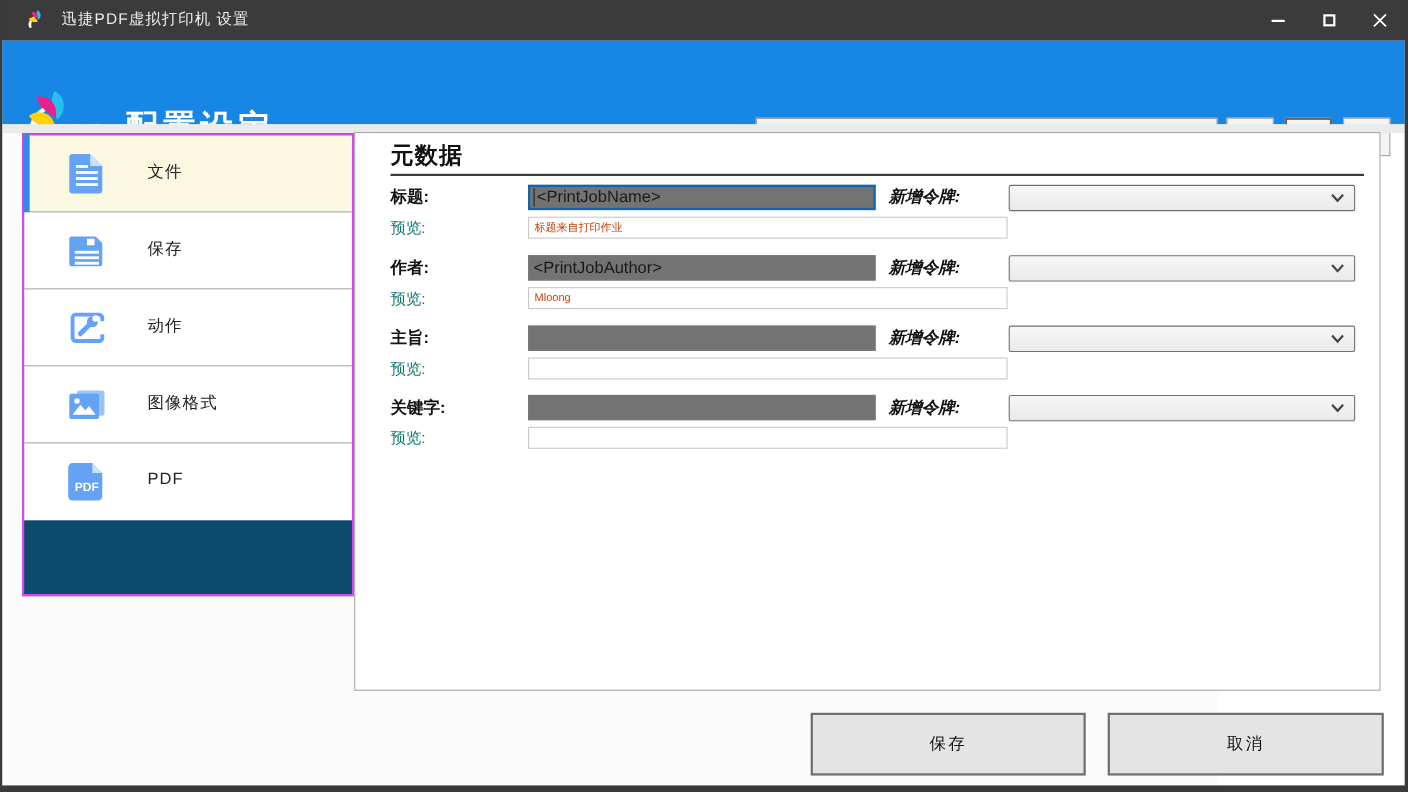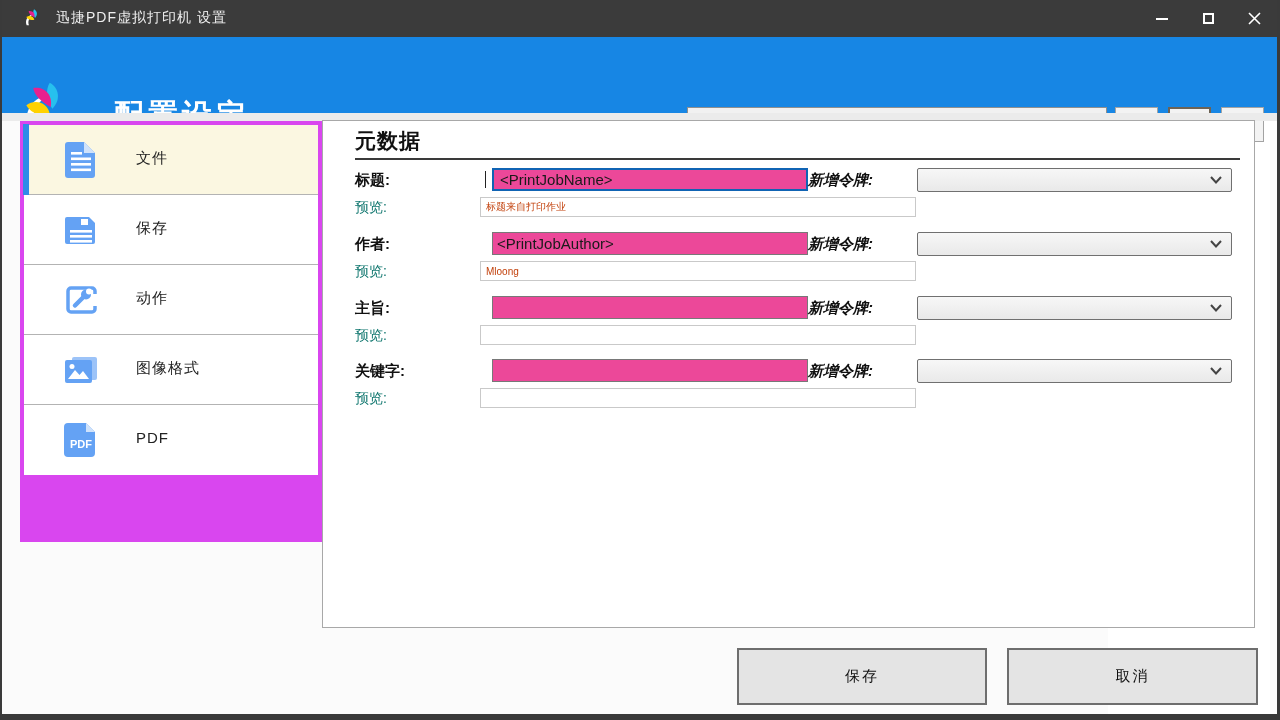"文件" .sidebar { background: #d946ef -> #0c4a6e; border: 4px solid #d946ef -> 2px solid #d946ef }
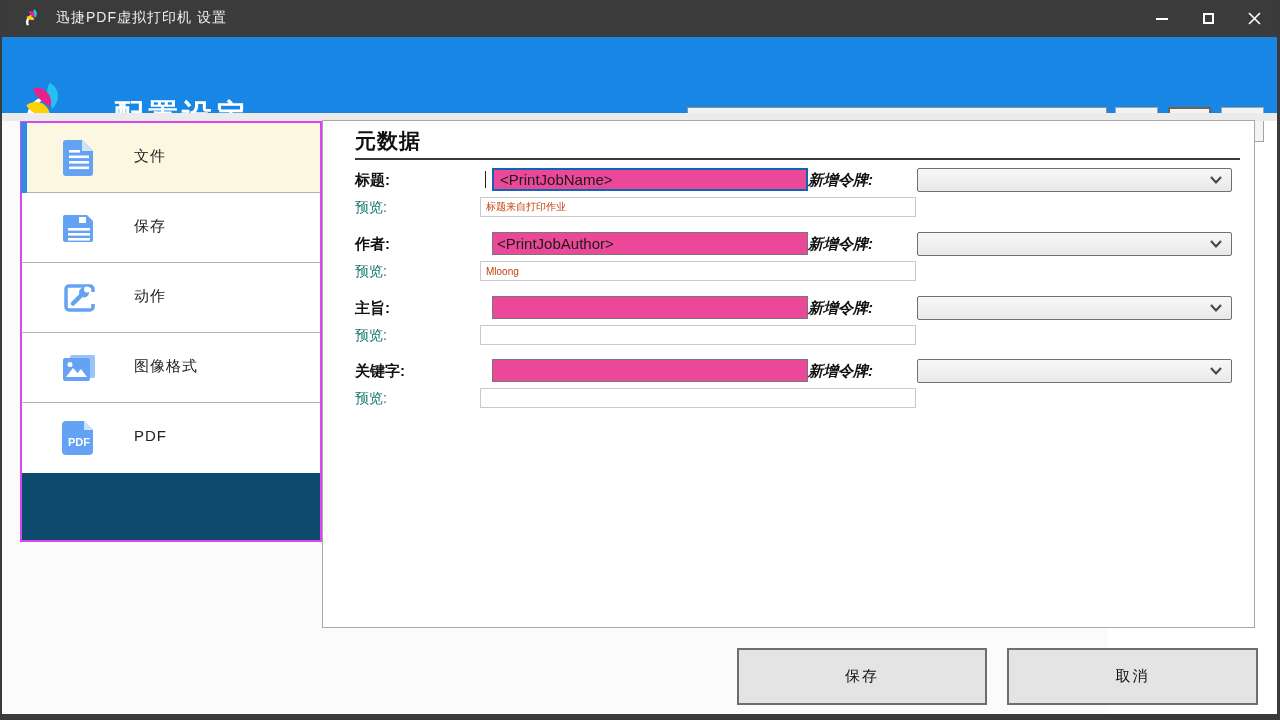"<PrintJobName>" .text-input { background: #ec4899 -> #737373; margin-left: 12px -> none }
